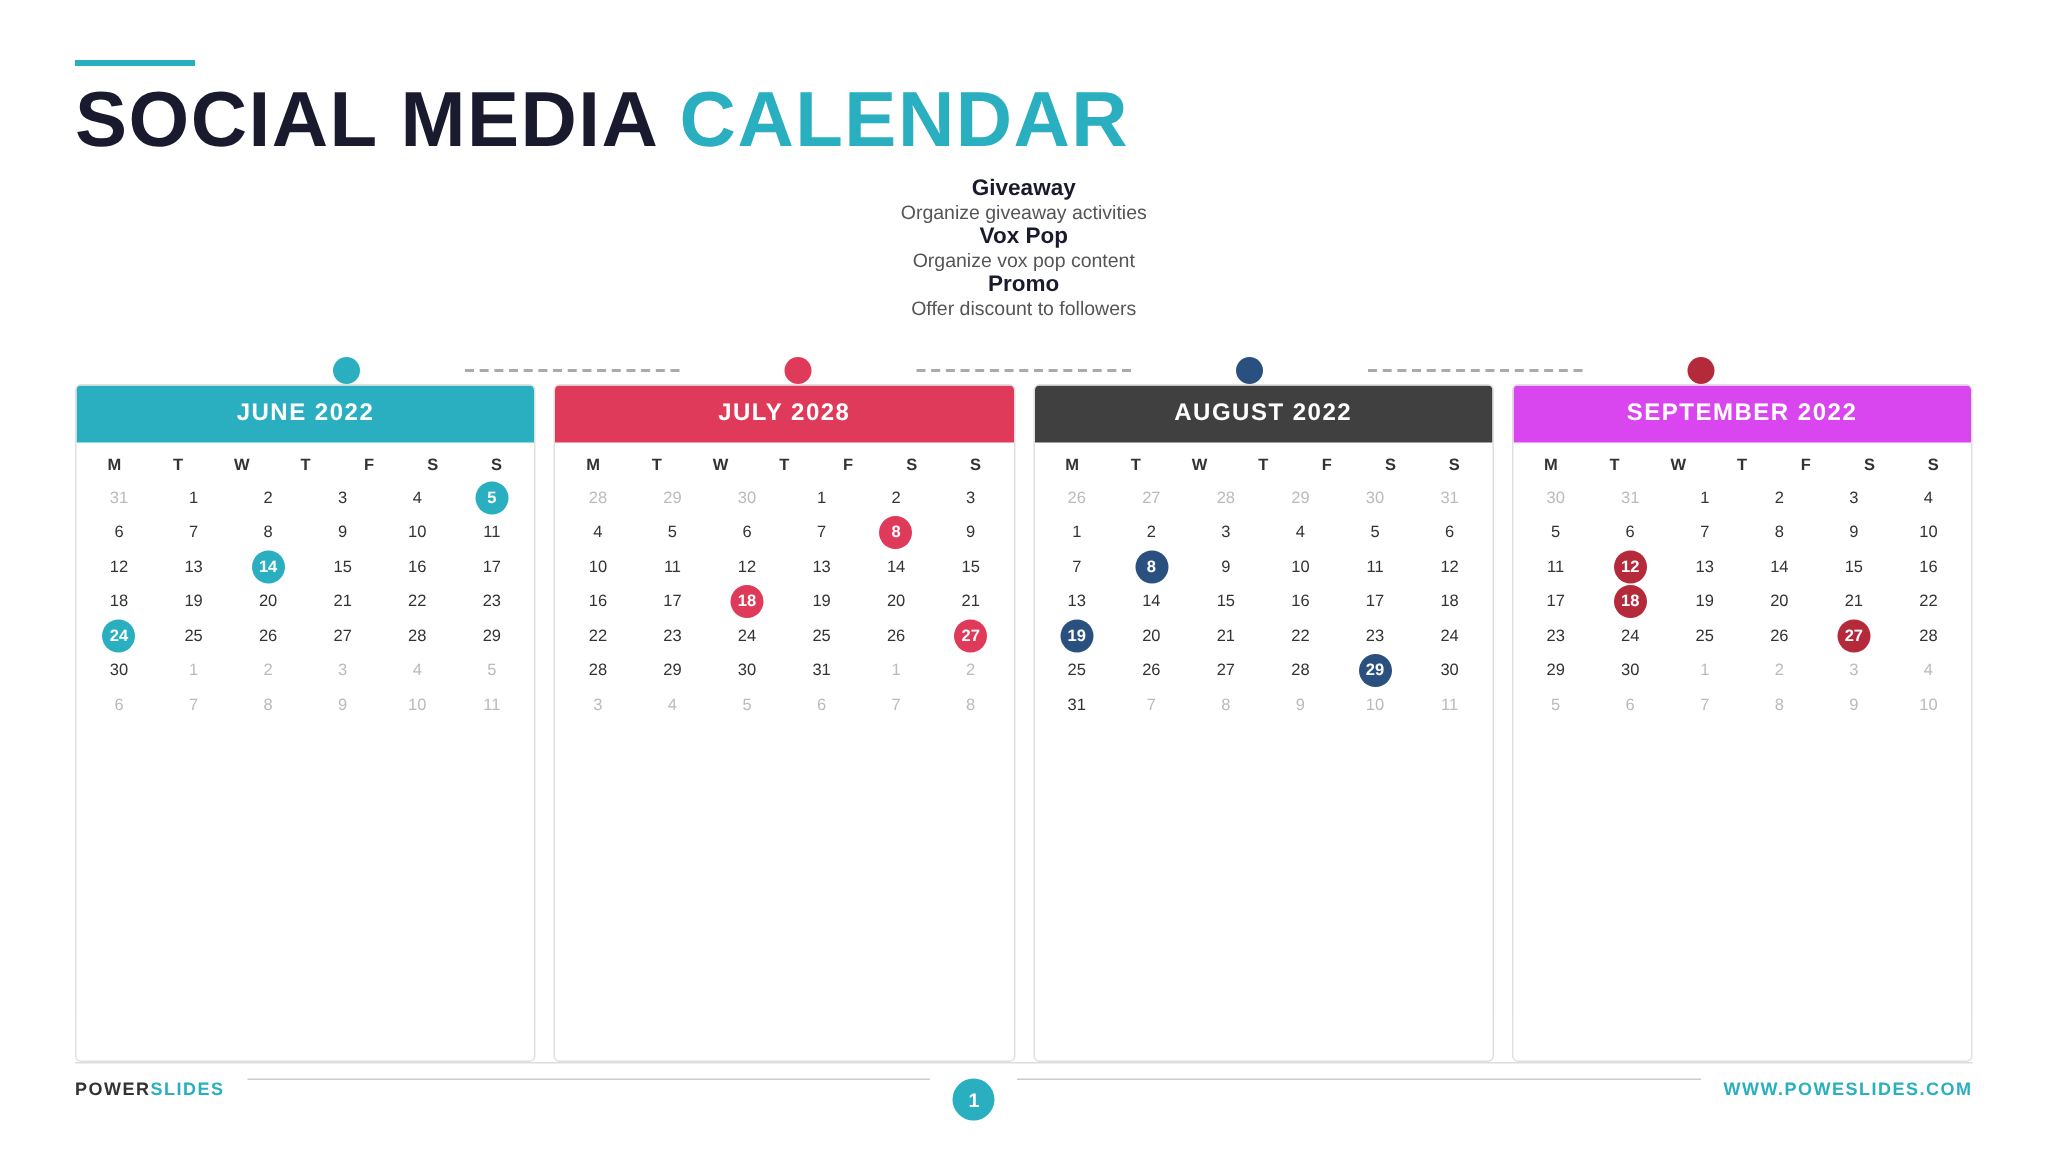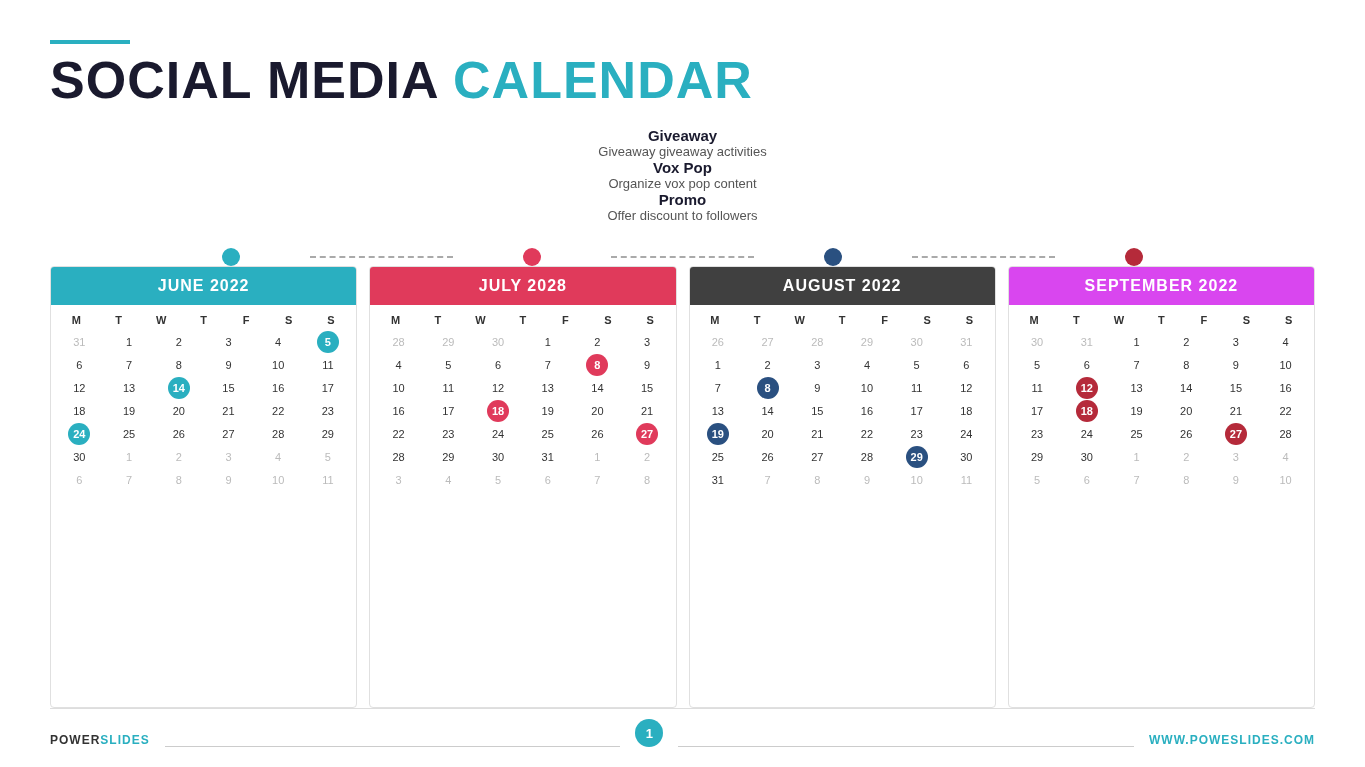"SOCIAL MEDIA CALENDAR" .title-area { margin-bottom: 18px -> 8px }
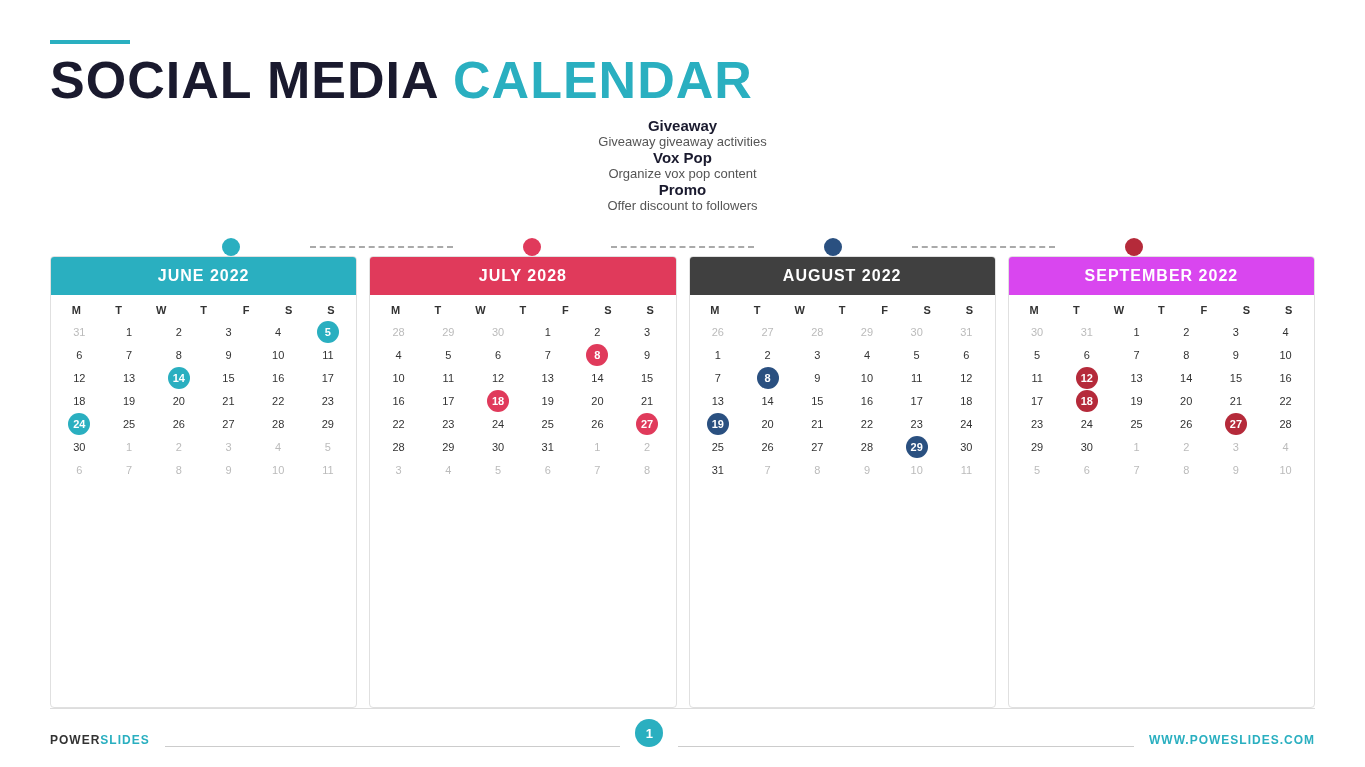"Giveaway giveaway activities" div.category-desc { text: Giveaway -> Organize }
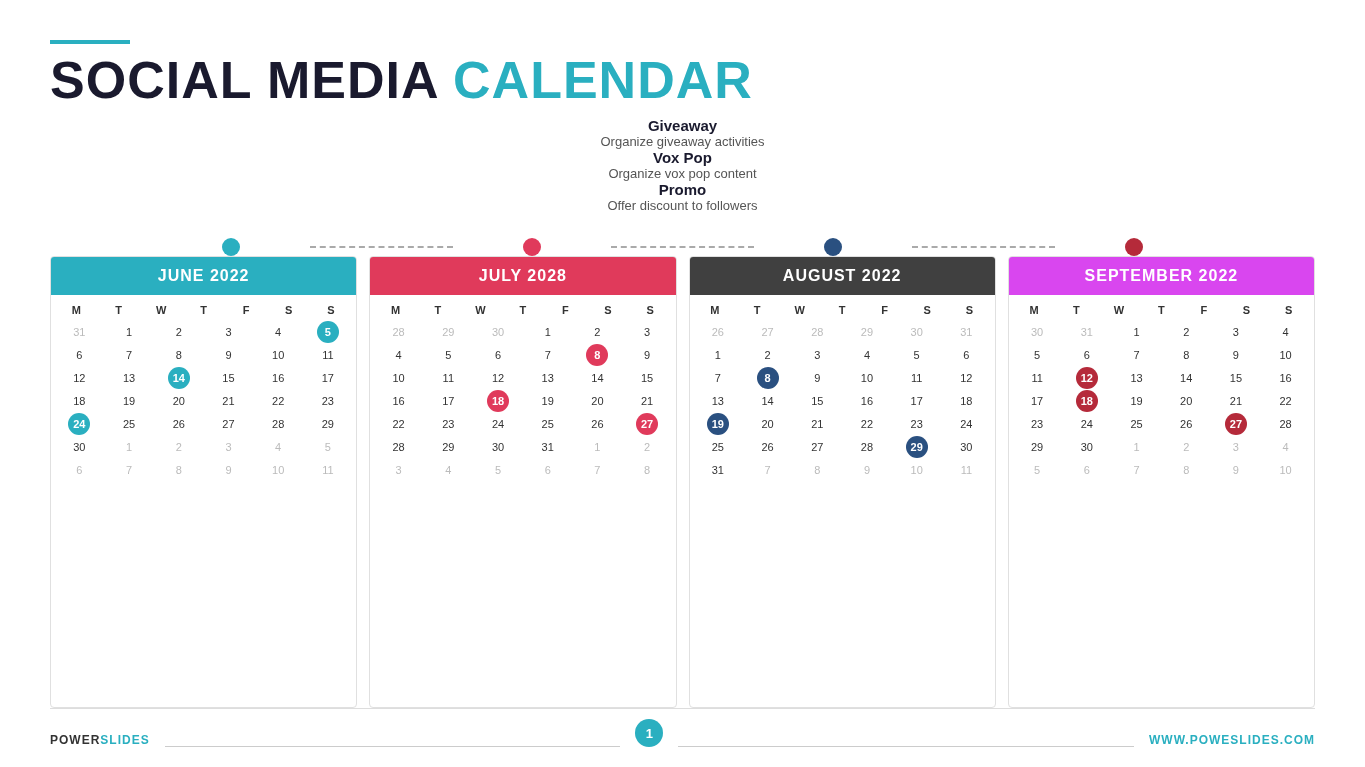"POWERSLIDES" .footer { align-items: flex-end -> flex-start }
